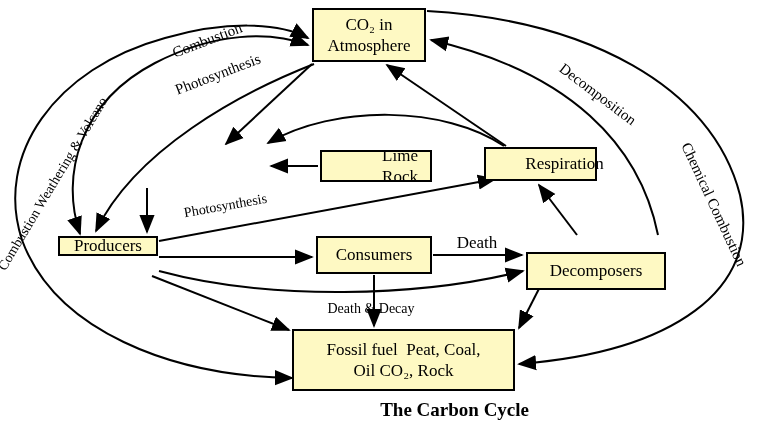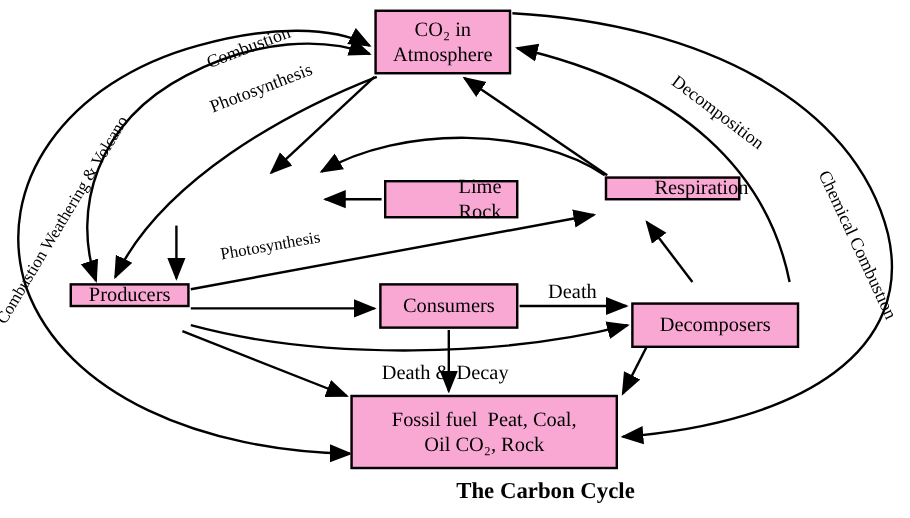"CO₂ in" .node { background: #f9a8d4 -> #fef9c3 }
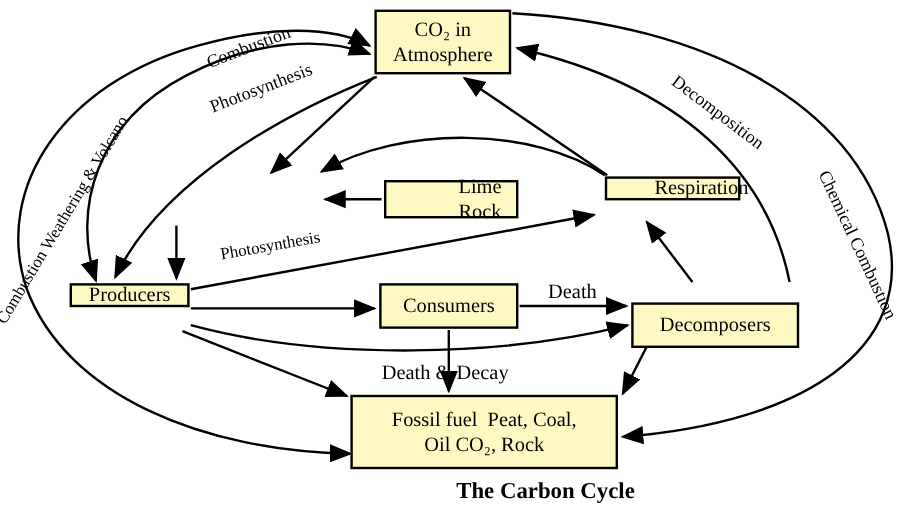"Respiration" div.node { height: 20px -> 34px; left: 504px -> 484px }
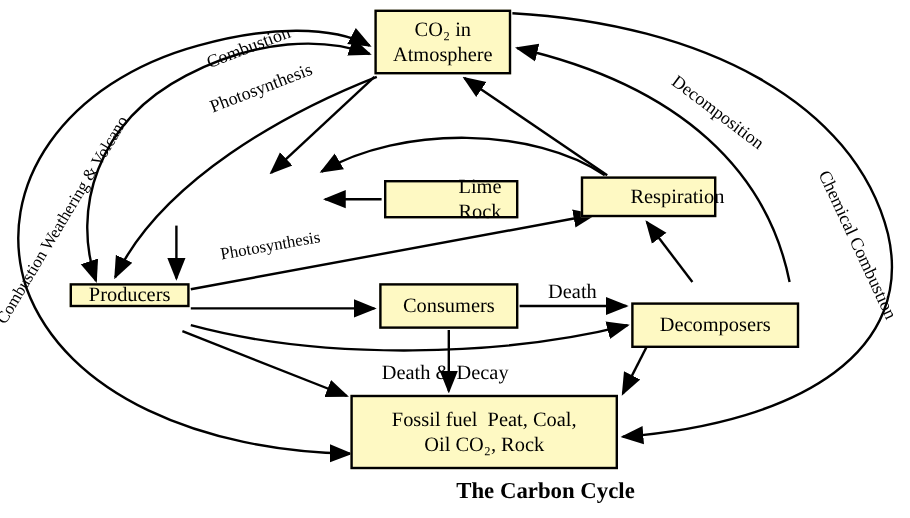"Death & Decay" div.edge-label { font-size: 17px -> 14px }
